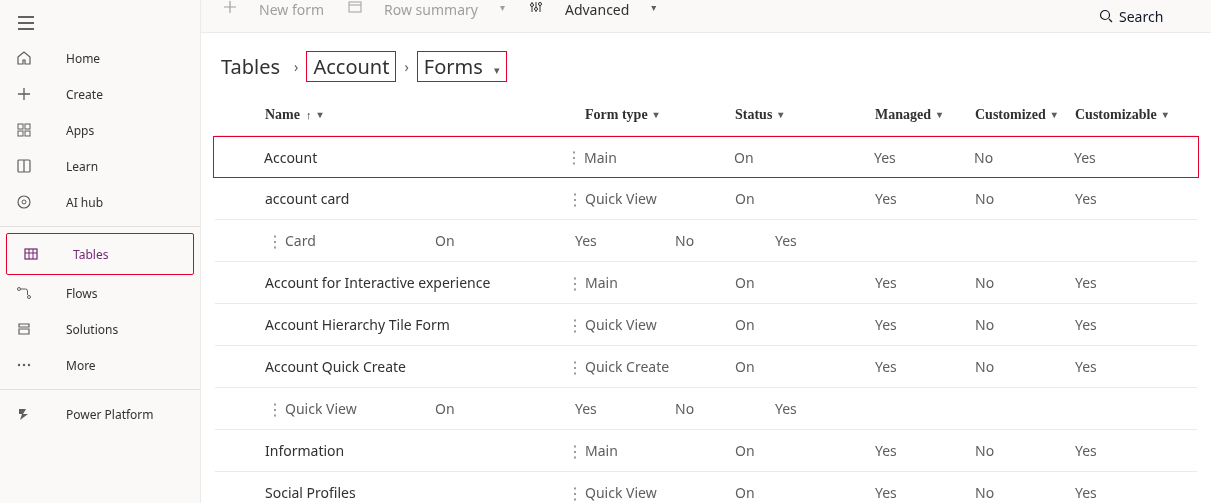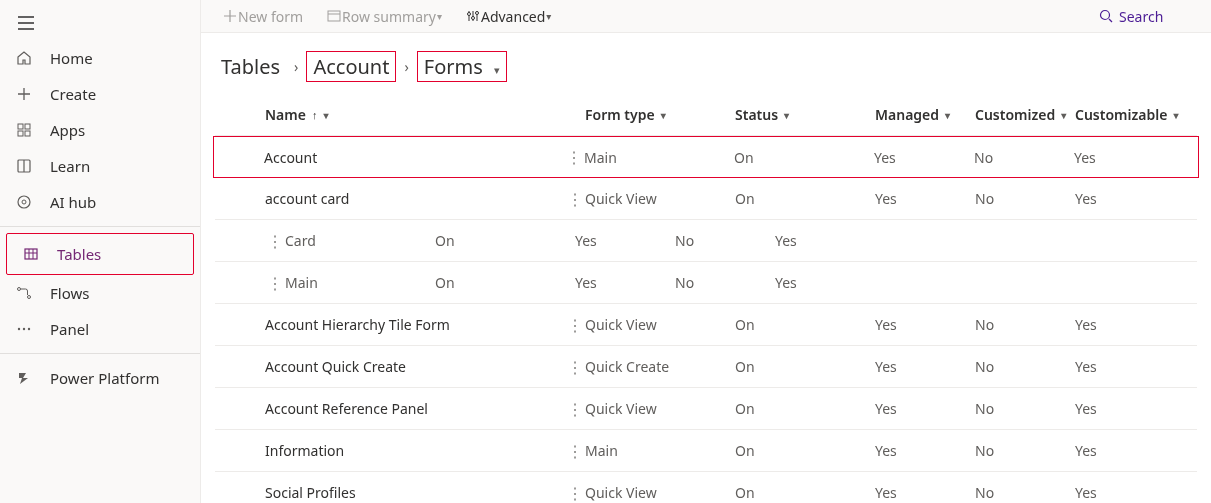"New form" .cmd { align-items: center -> none; gap: 1px -> 22px }
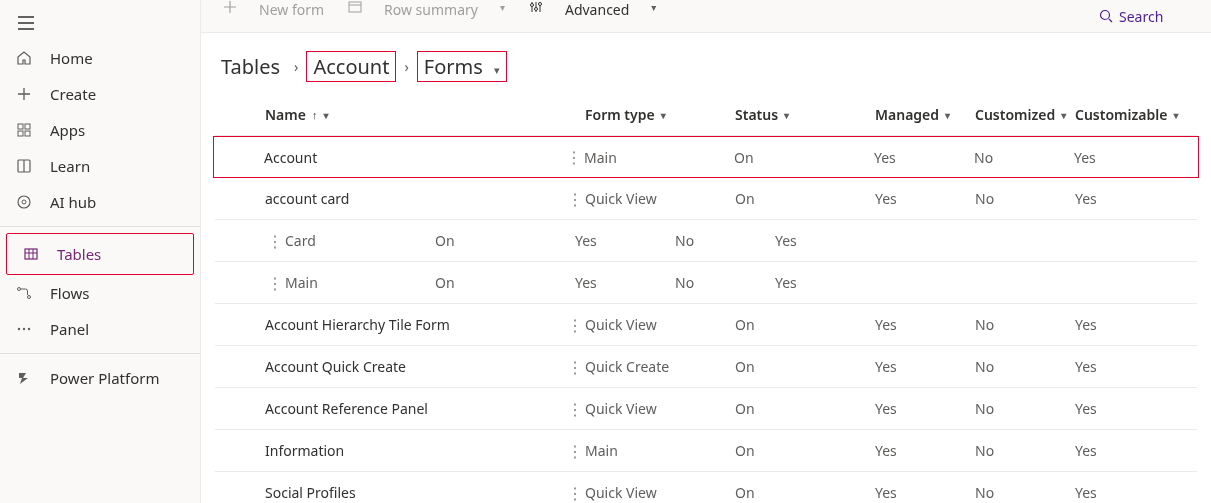"Search" .search-box { color: #4c1d95 -> #0f172a }
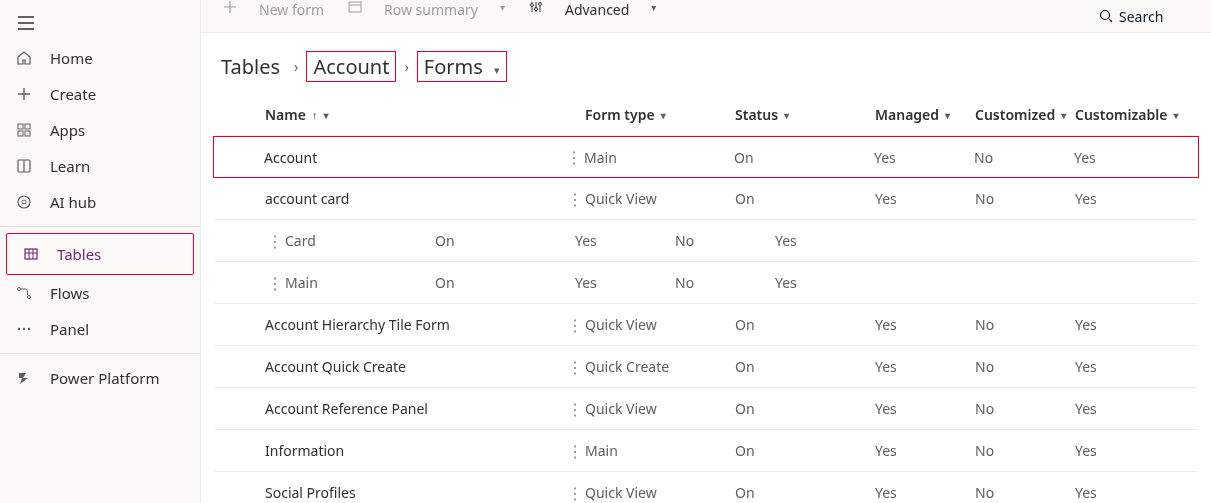"Home" .sidebar-item-label { font-size: 15px -> 12px; margin-left: none -> 16px }
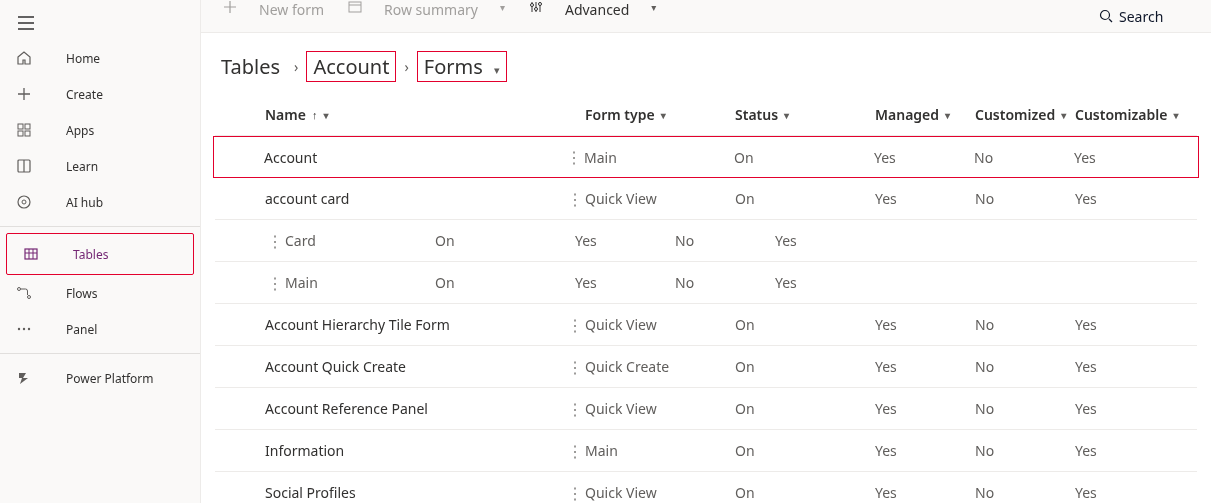"Name" .grid-header { font-family: none -> Liberation Serif, serif }
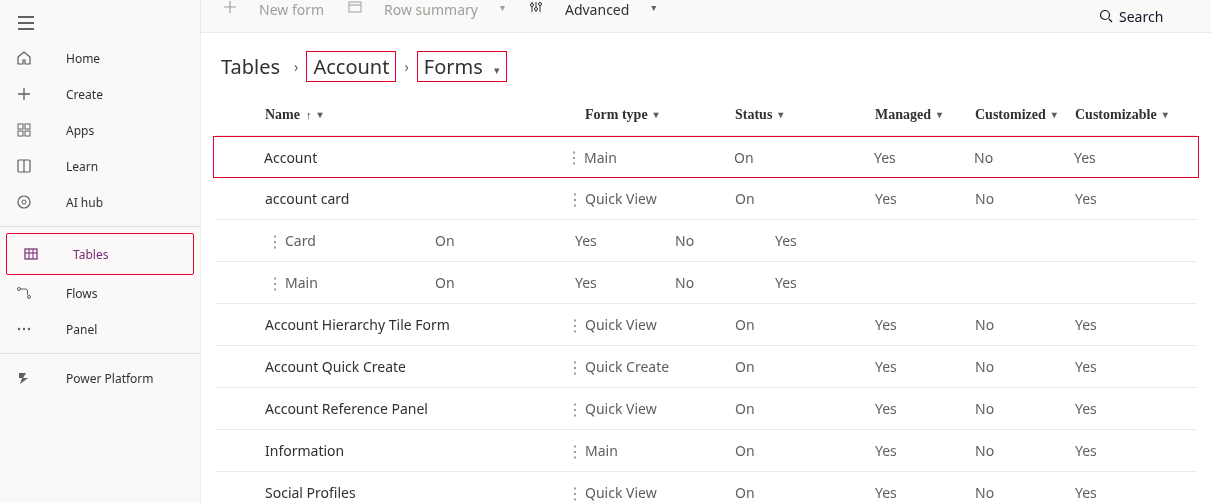"Account for Interactive experience" div.col-name { html: none -> <div>Account for Interactive experience</div> }
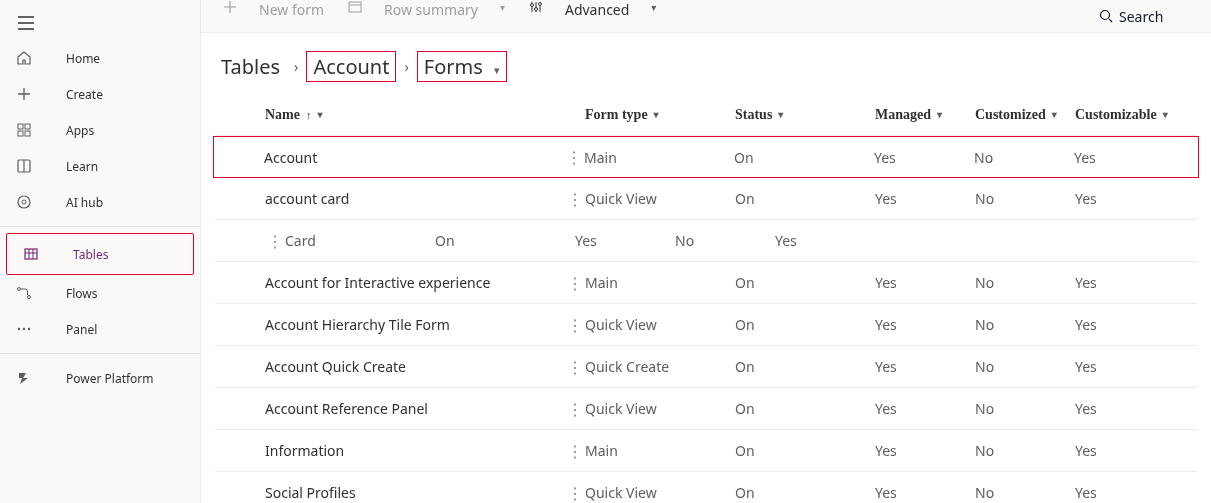"Solutions" div.sidebar-item { html: none -> <div> <span> <svg> <path></path> </svg> </span> <span>Solutions</span> </div> }
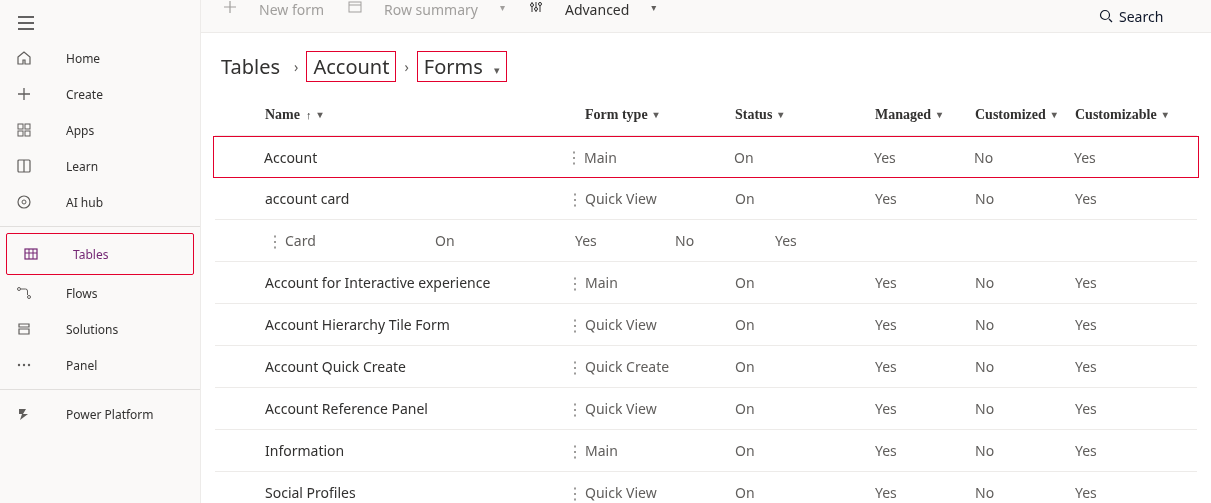"Panel" span.sidebar-item-label { text: Panel -> More }
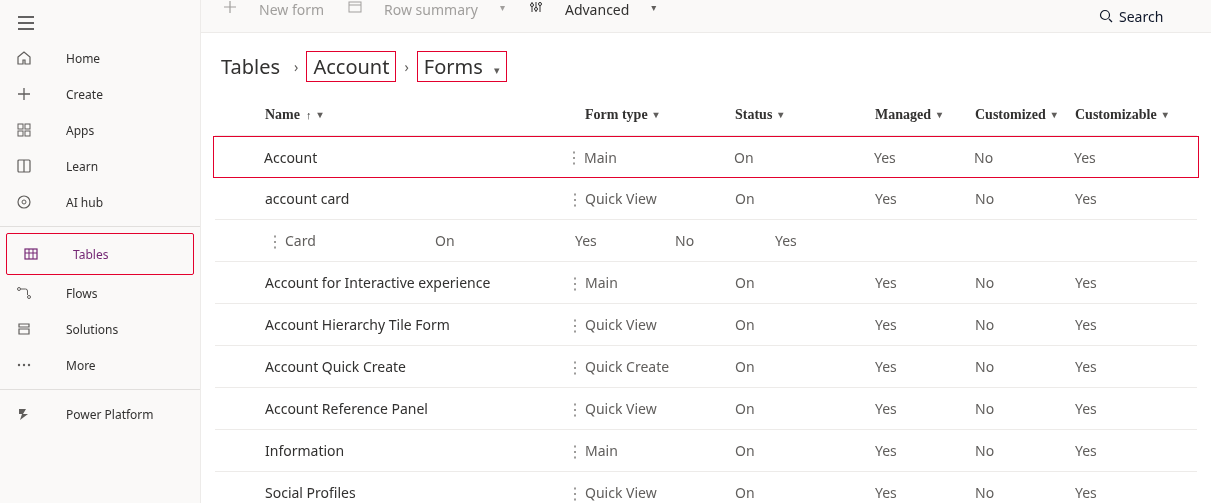"Account Reference Panel" div.col-name { html: <div>Account Reference Panel</div> -> none }
